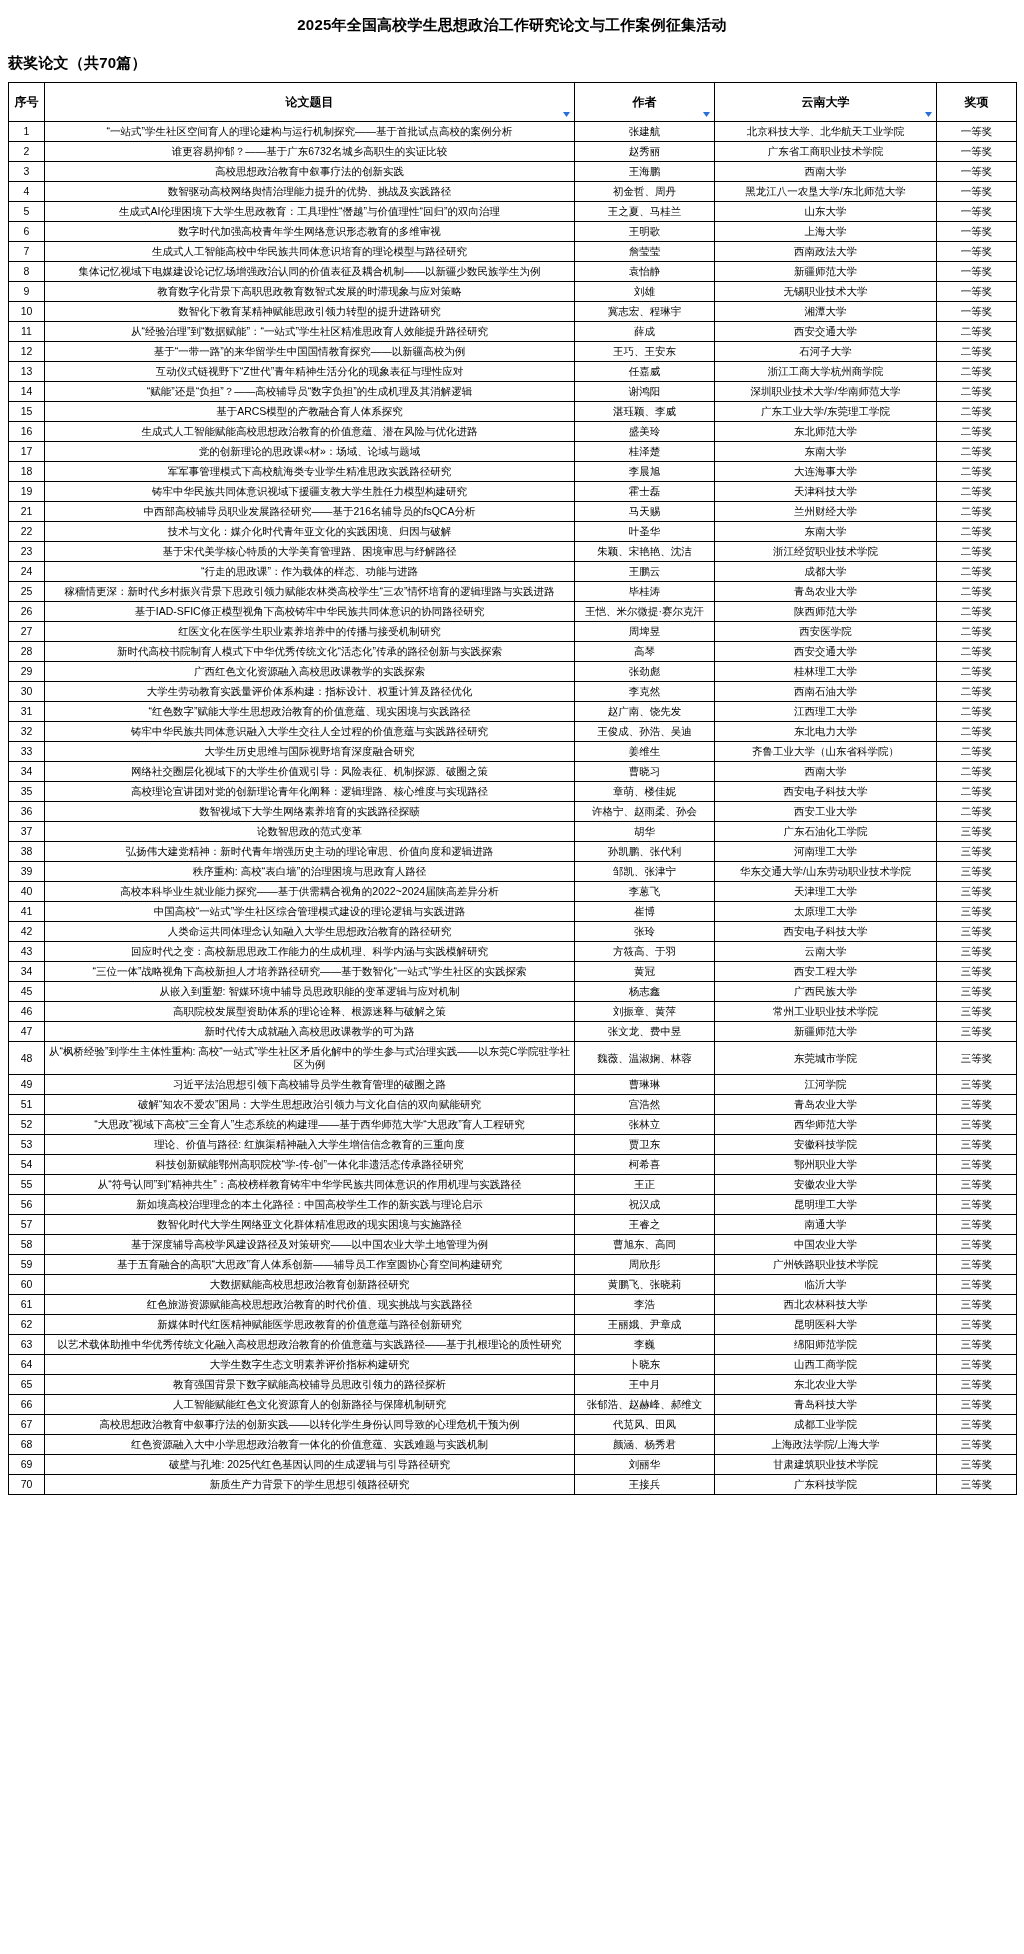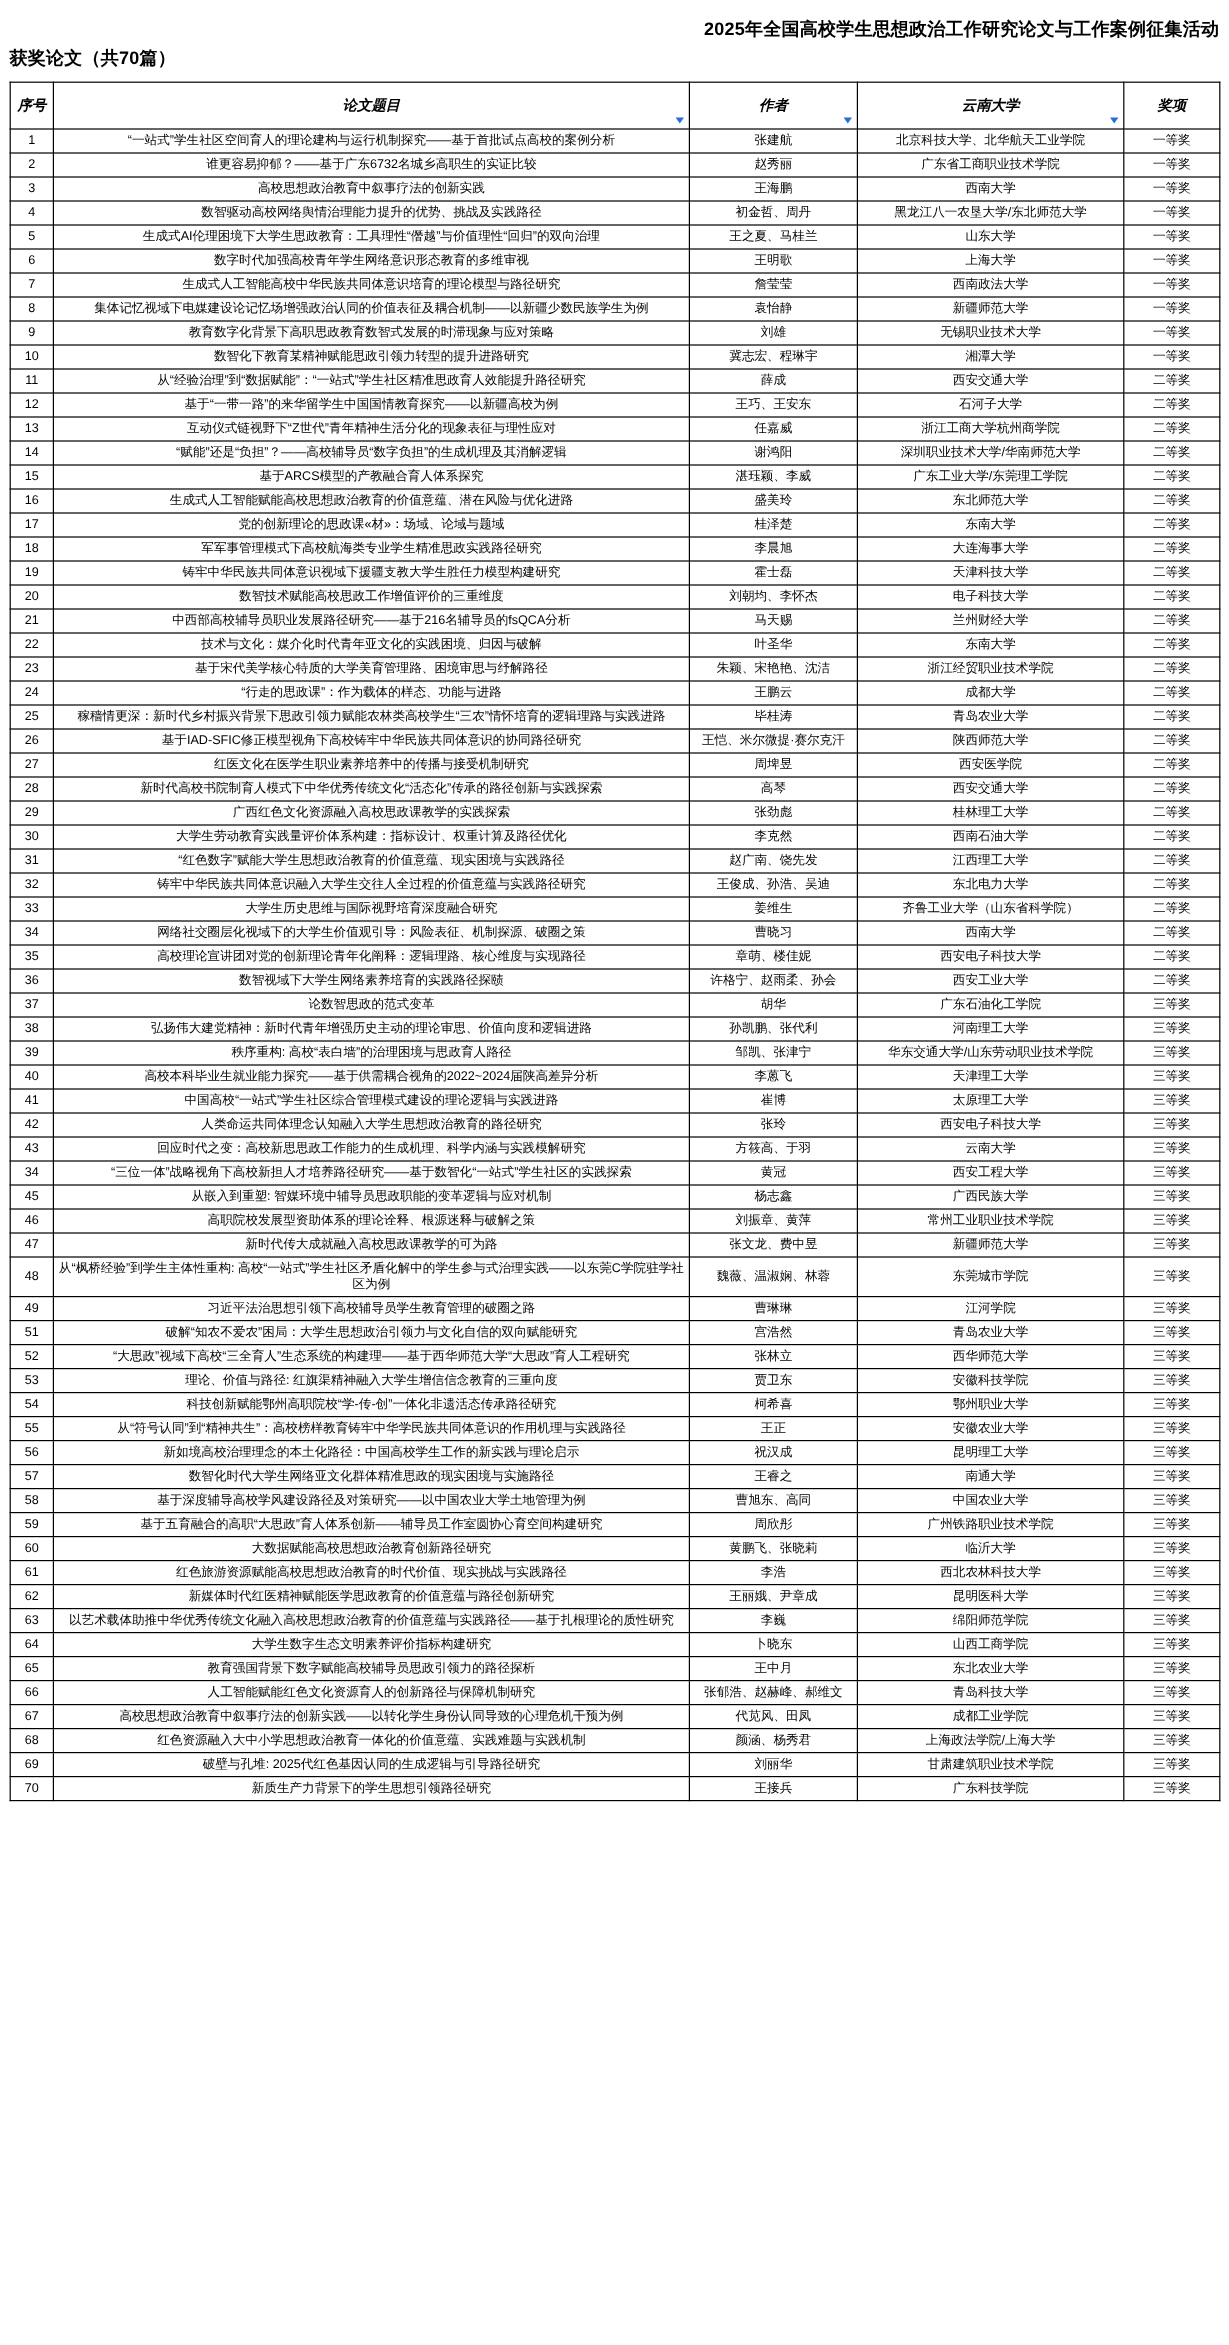"2025年全国高校学生思想政治工作研究论文与工作案例征集活动" .doc-title { margin: 4px 0 2px 0 -> 4px 0 16px 0; text-align: right -> center }
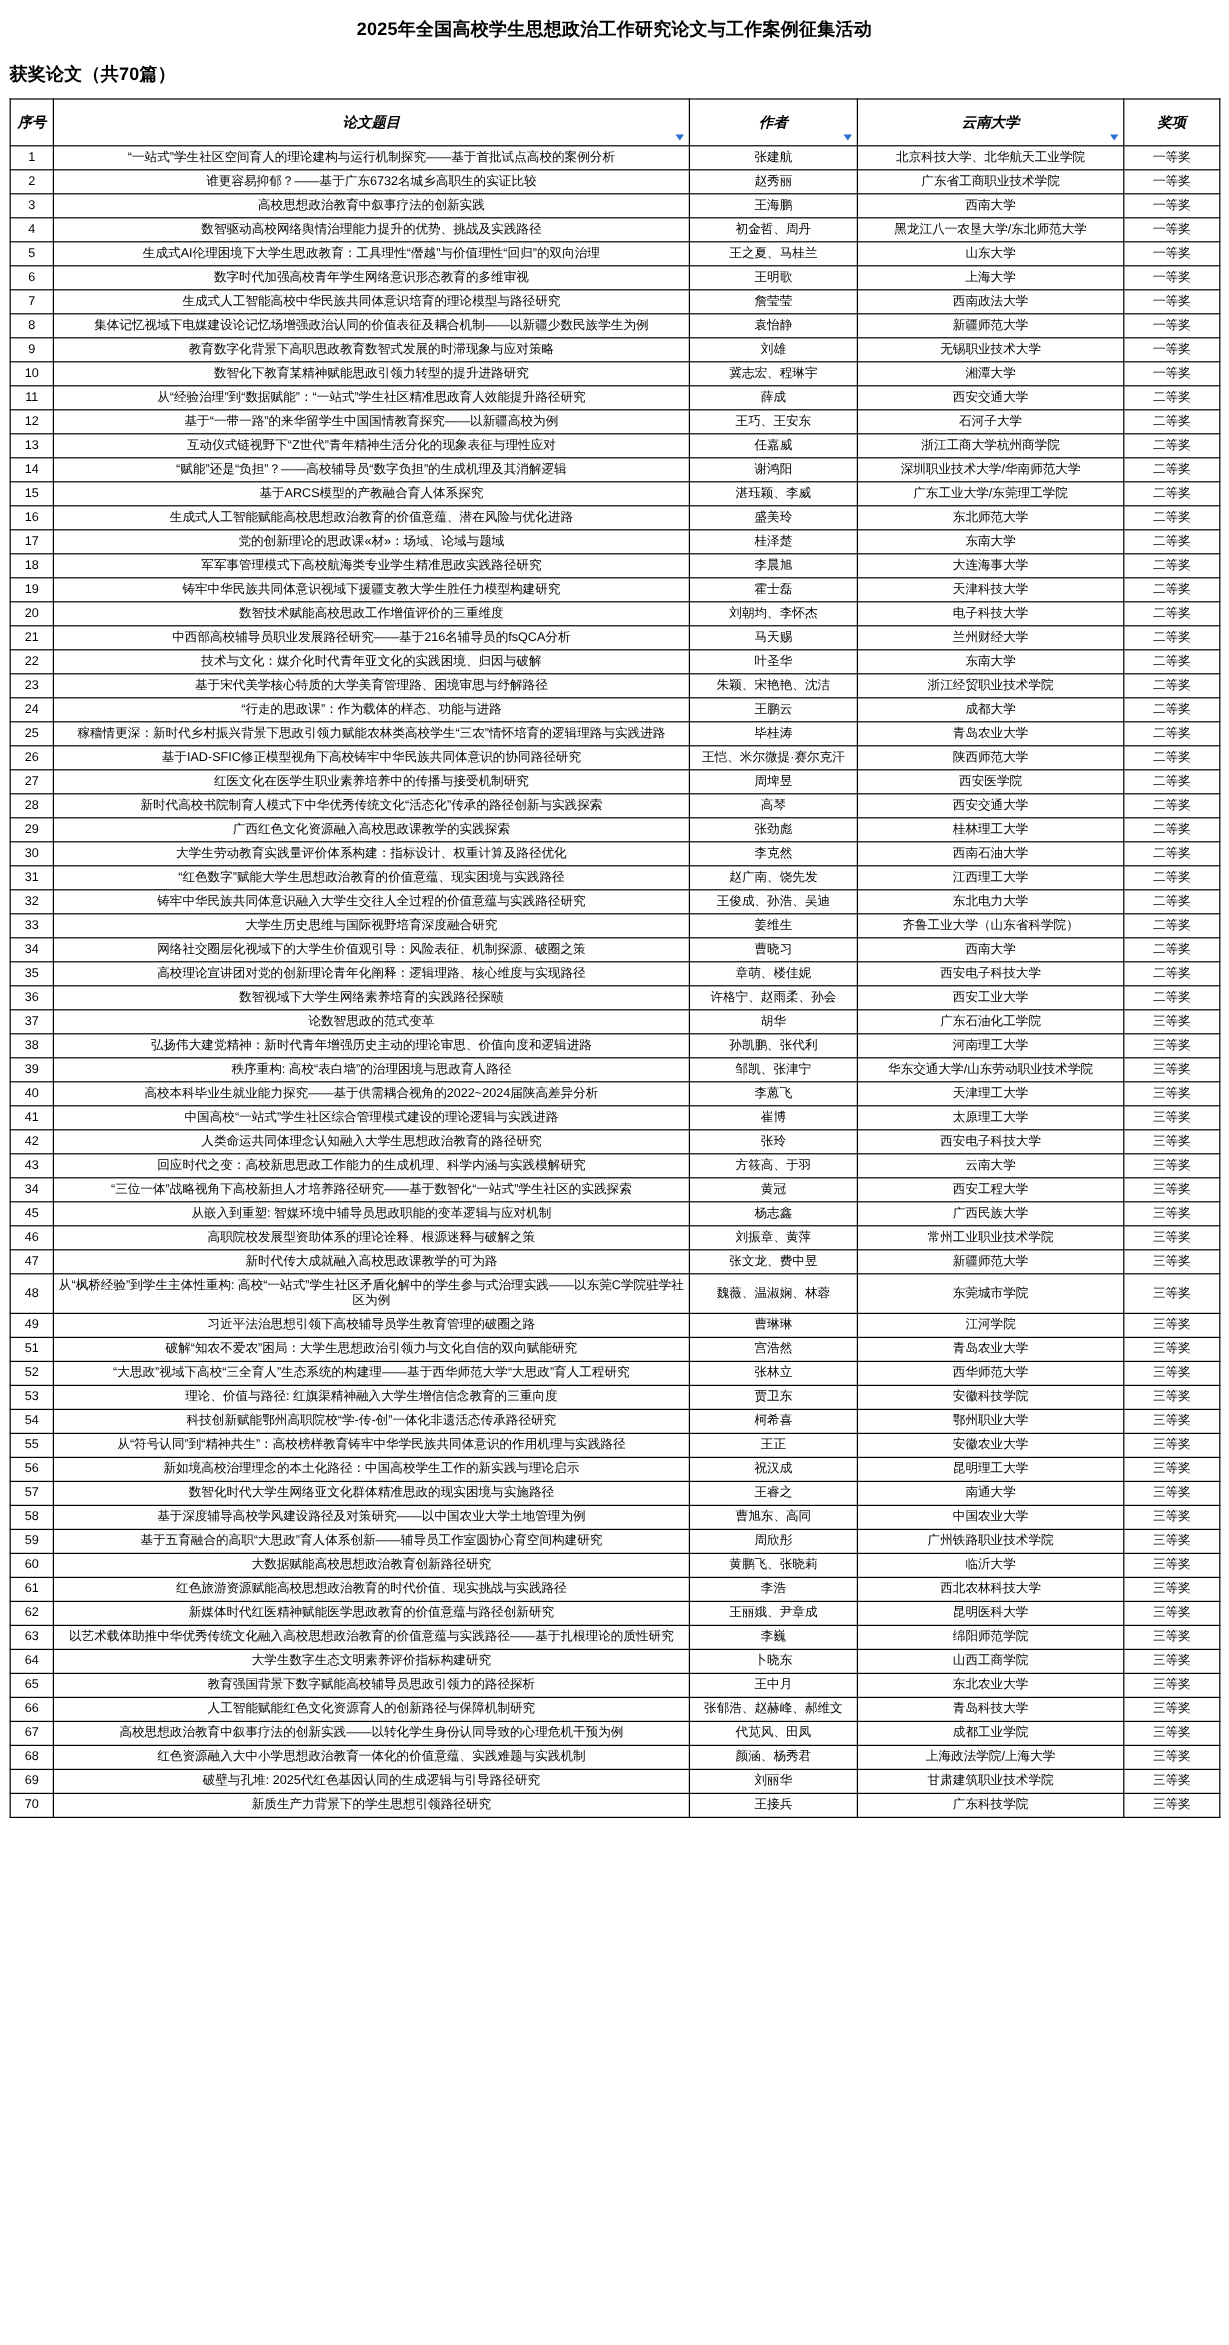"序号" table.award-table thead th { font-style: italic -> none }
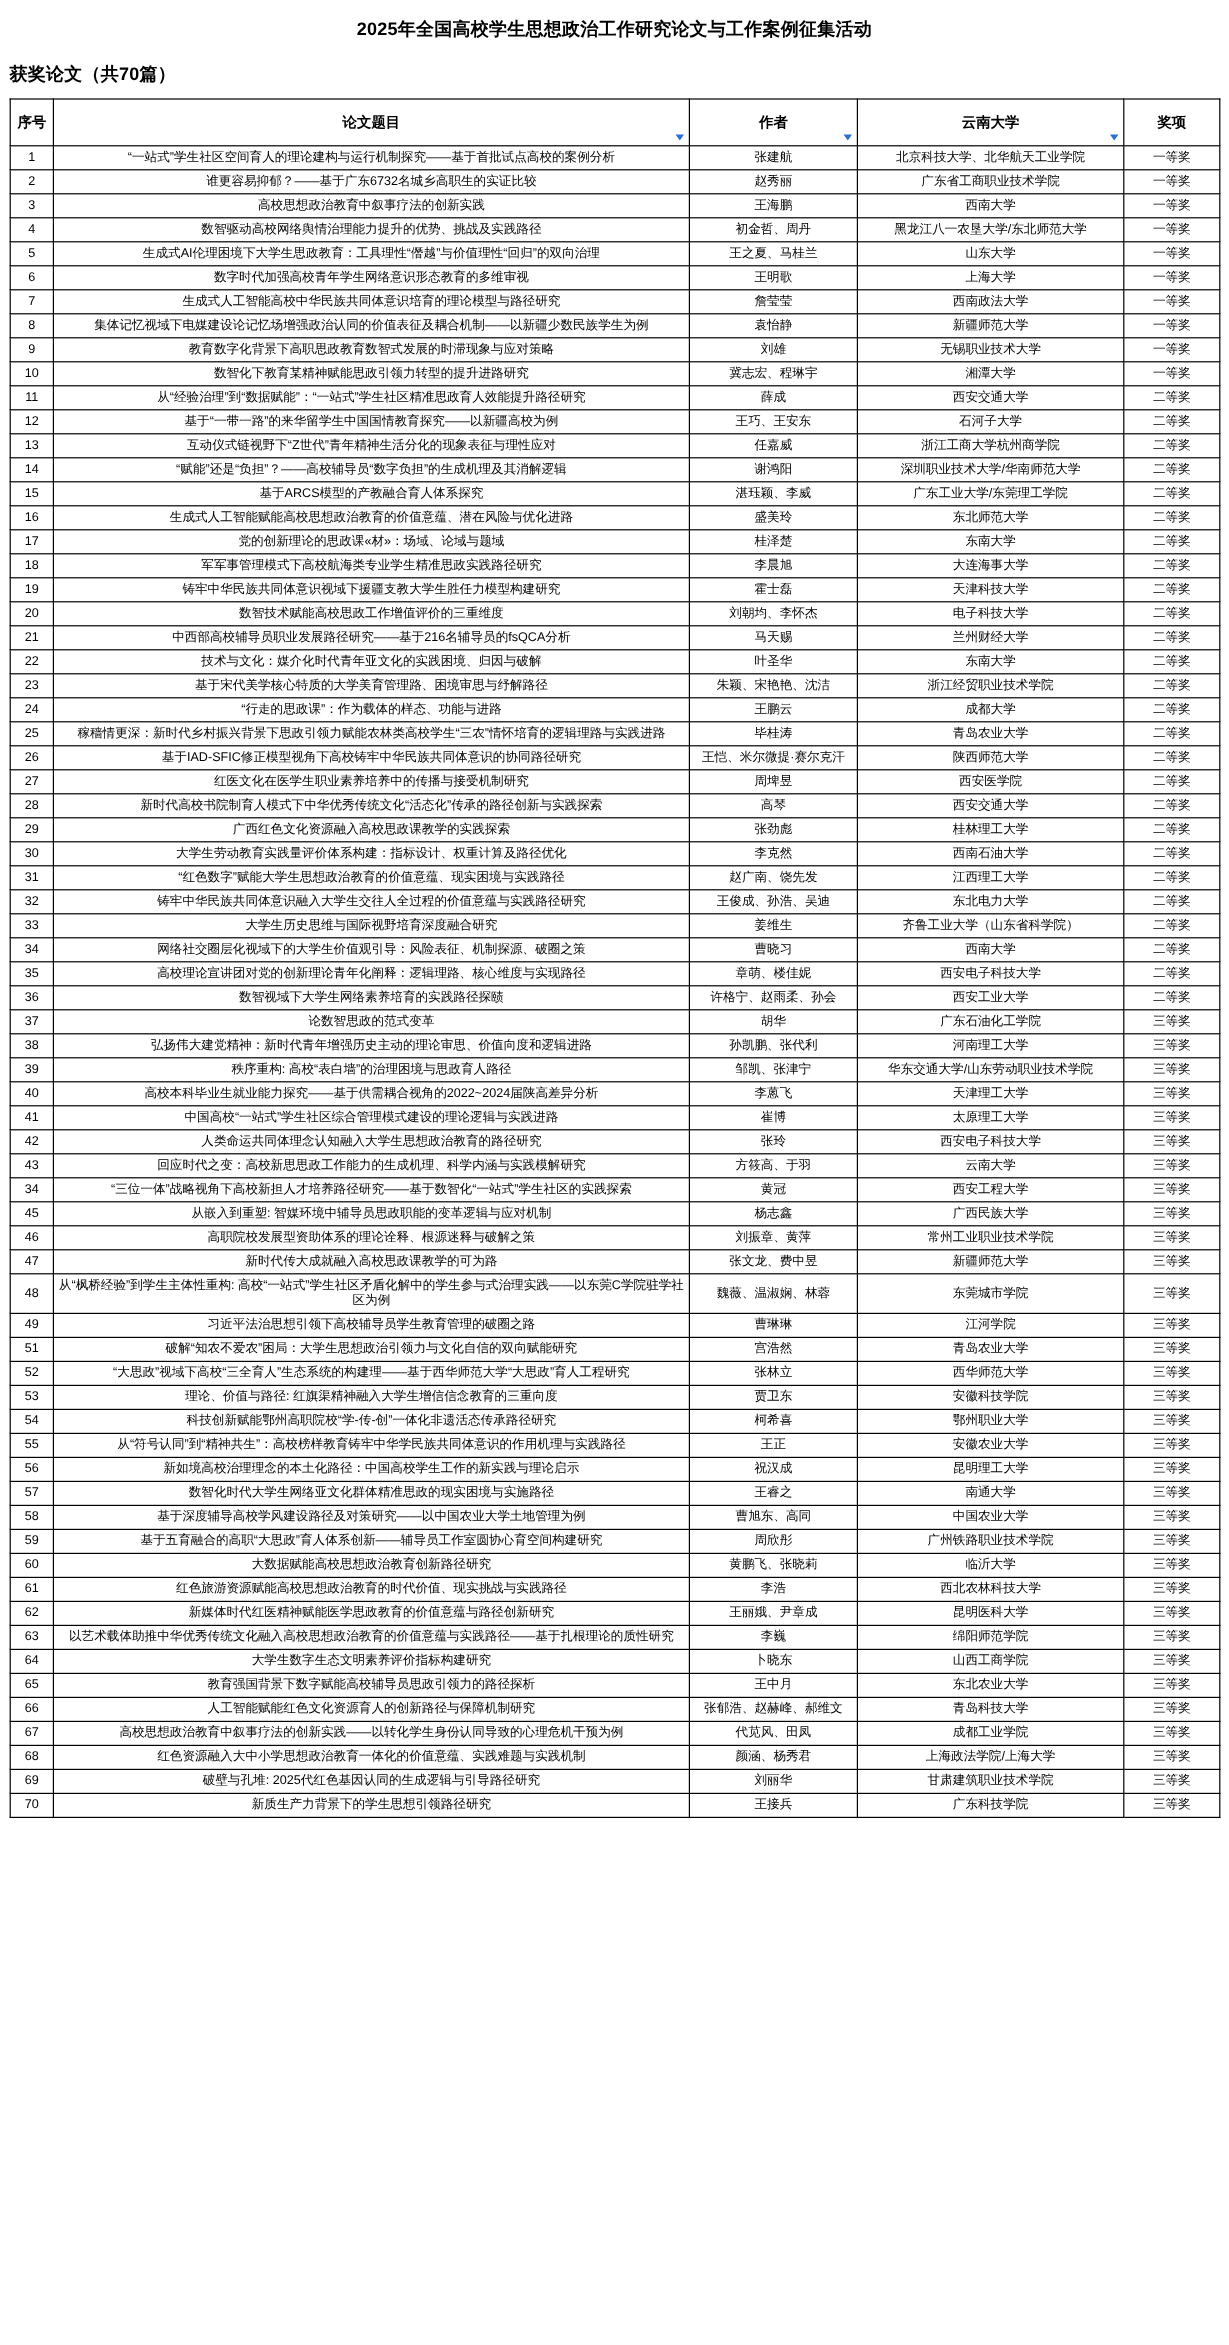"20" tr { html: <tr> <td>20</td> <td>数智技术赋能高校思政工作增值评价的三重维度</td> <td>刘朝均、李怀杰</td> <td>电子科技大学</td> <td>二等奖</td> </tr> -> none }
